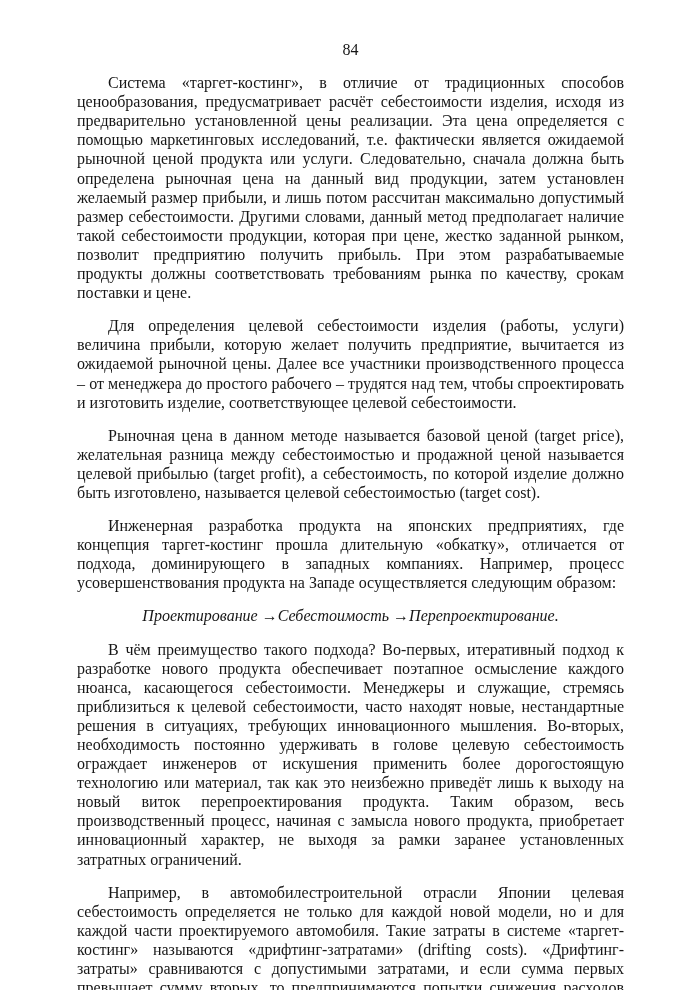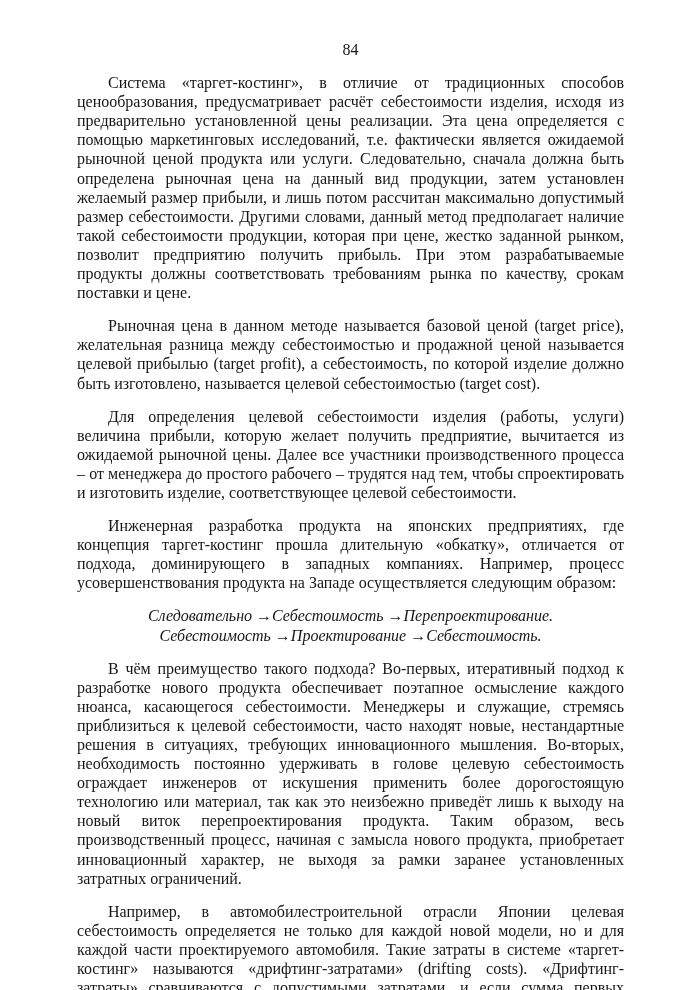"Рыночная цена в данном методе" p.para { order: before "Для определения целевой себестоимости" -> after "Для определения целевой себестоимости" }
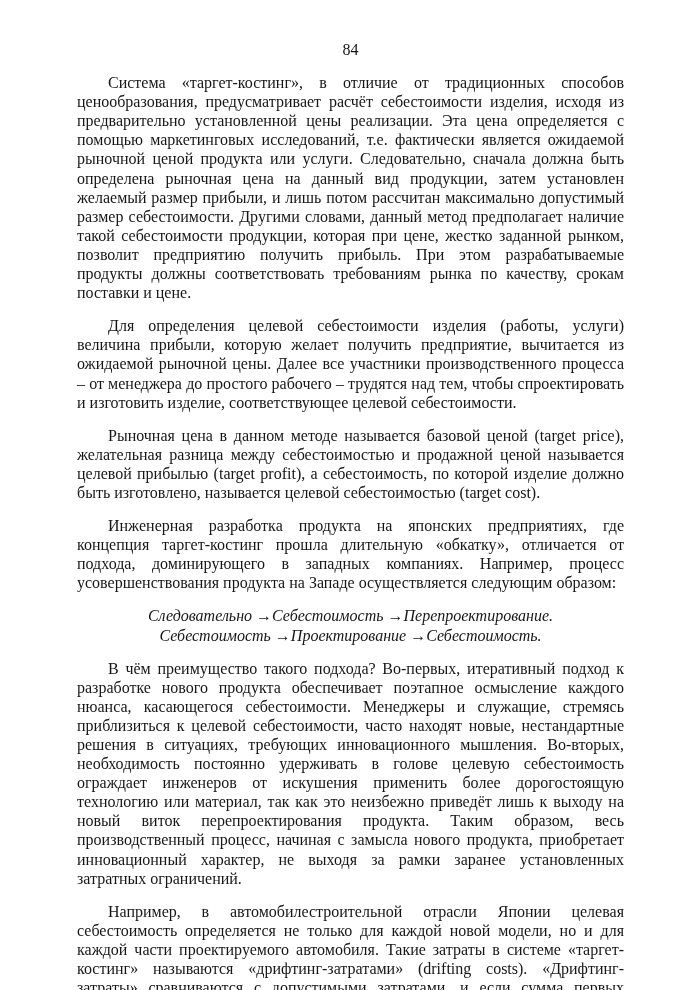"Следовательно →Себестоимость" p.formula { text: Следовательно -> Проектирование }
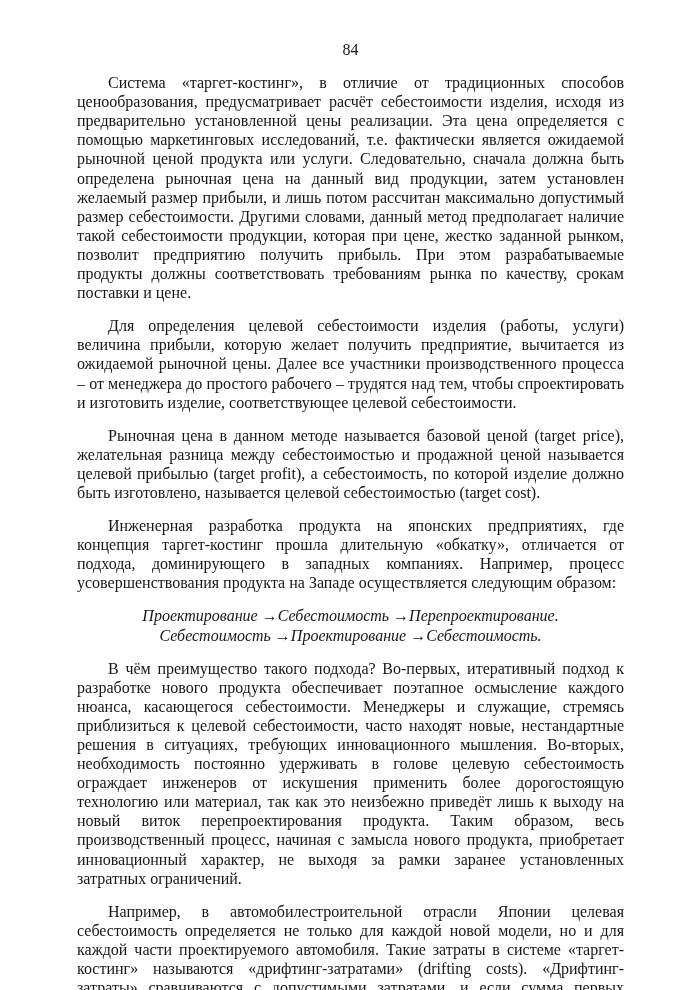"Себестоимость →Проектирование" p.formula { html: <p>Себестоимость →Проектирование →Себестоимость.</p> -> none }
